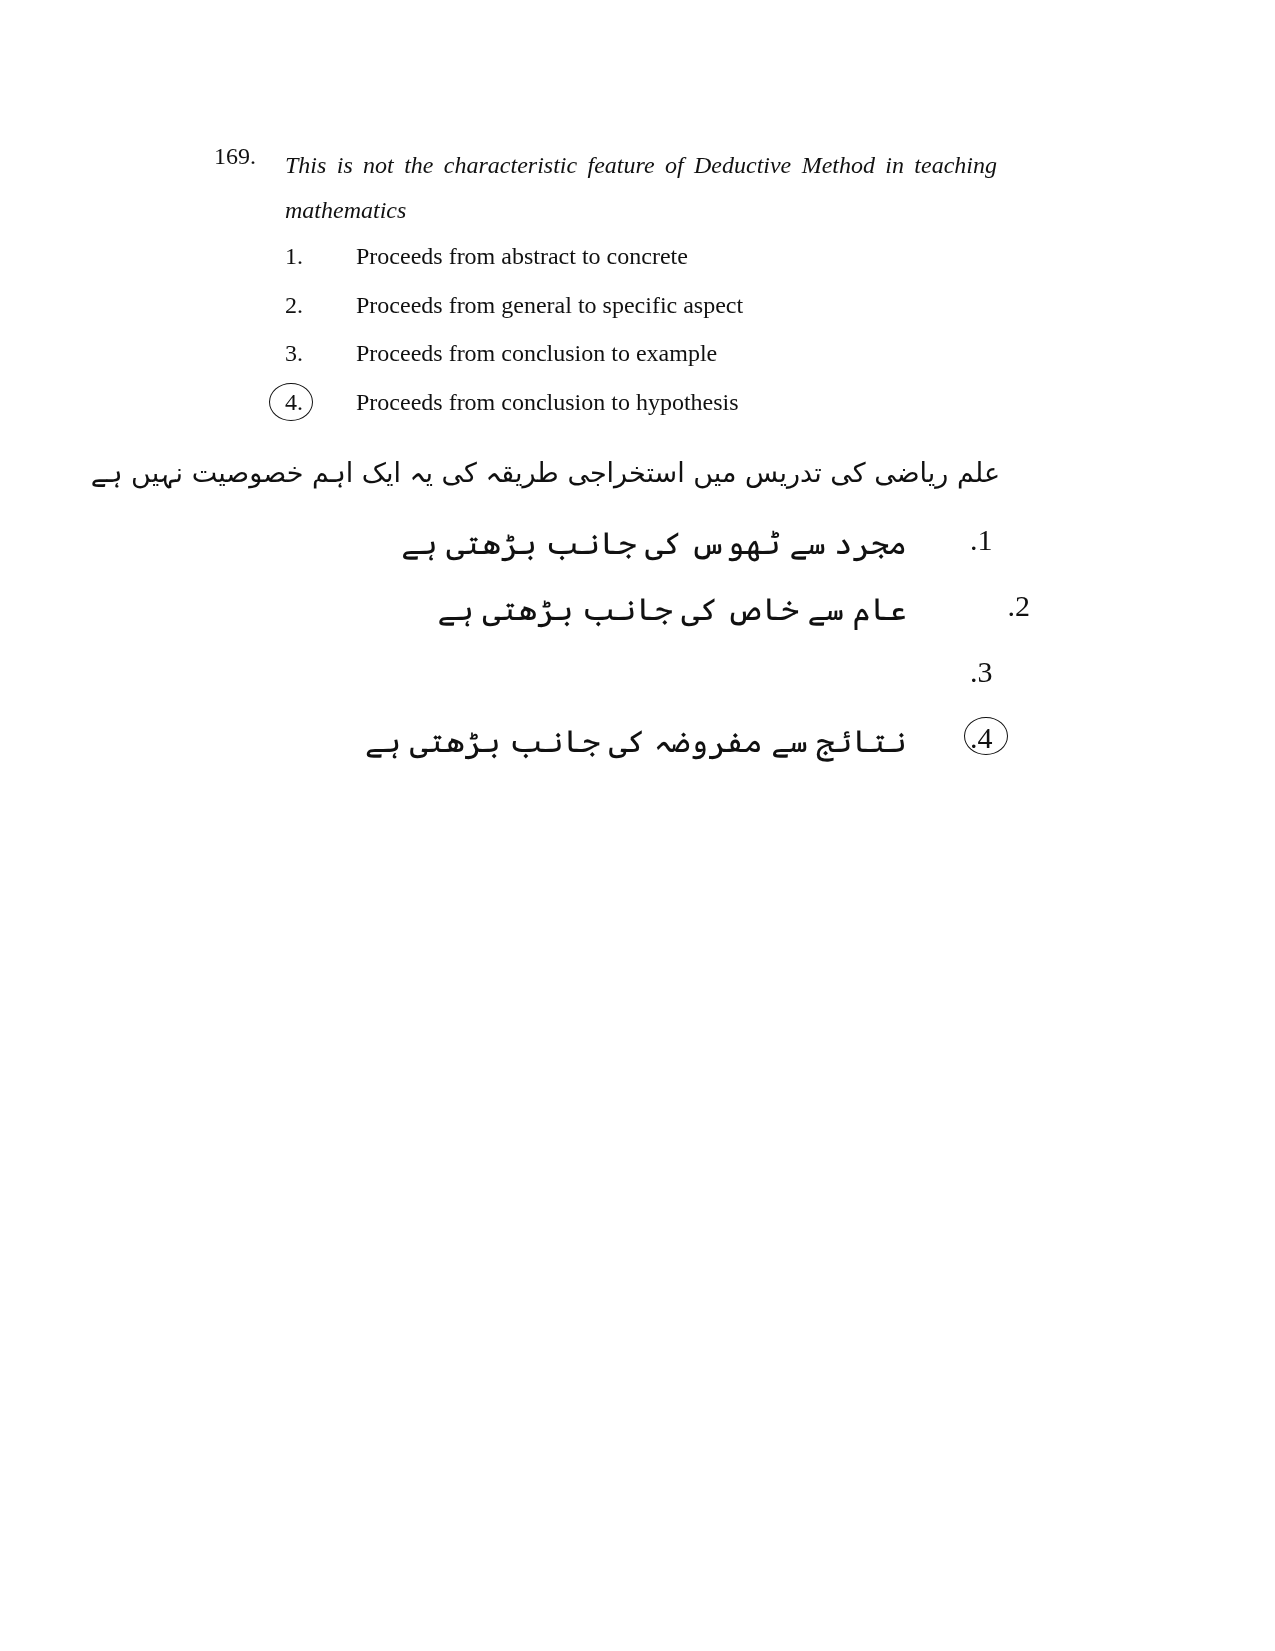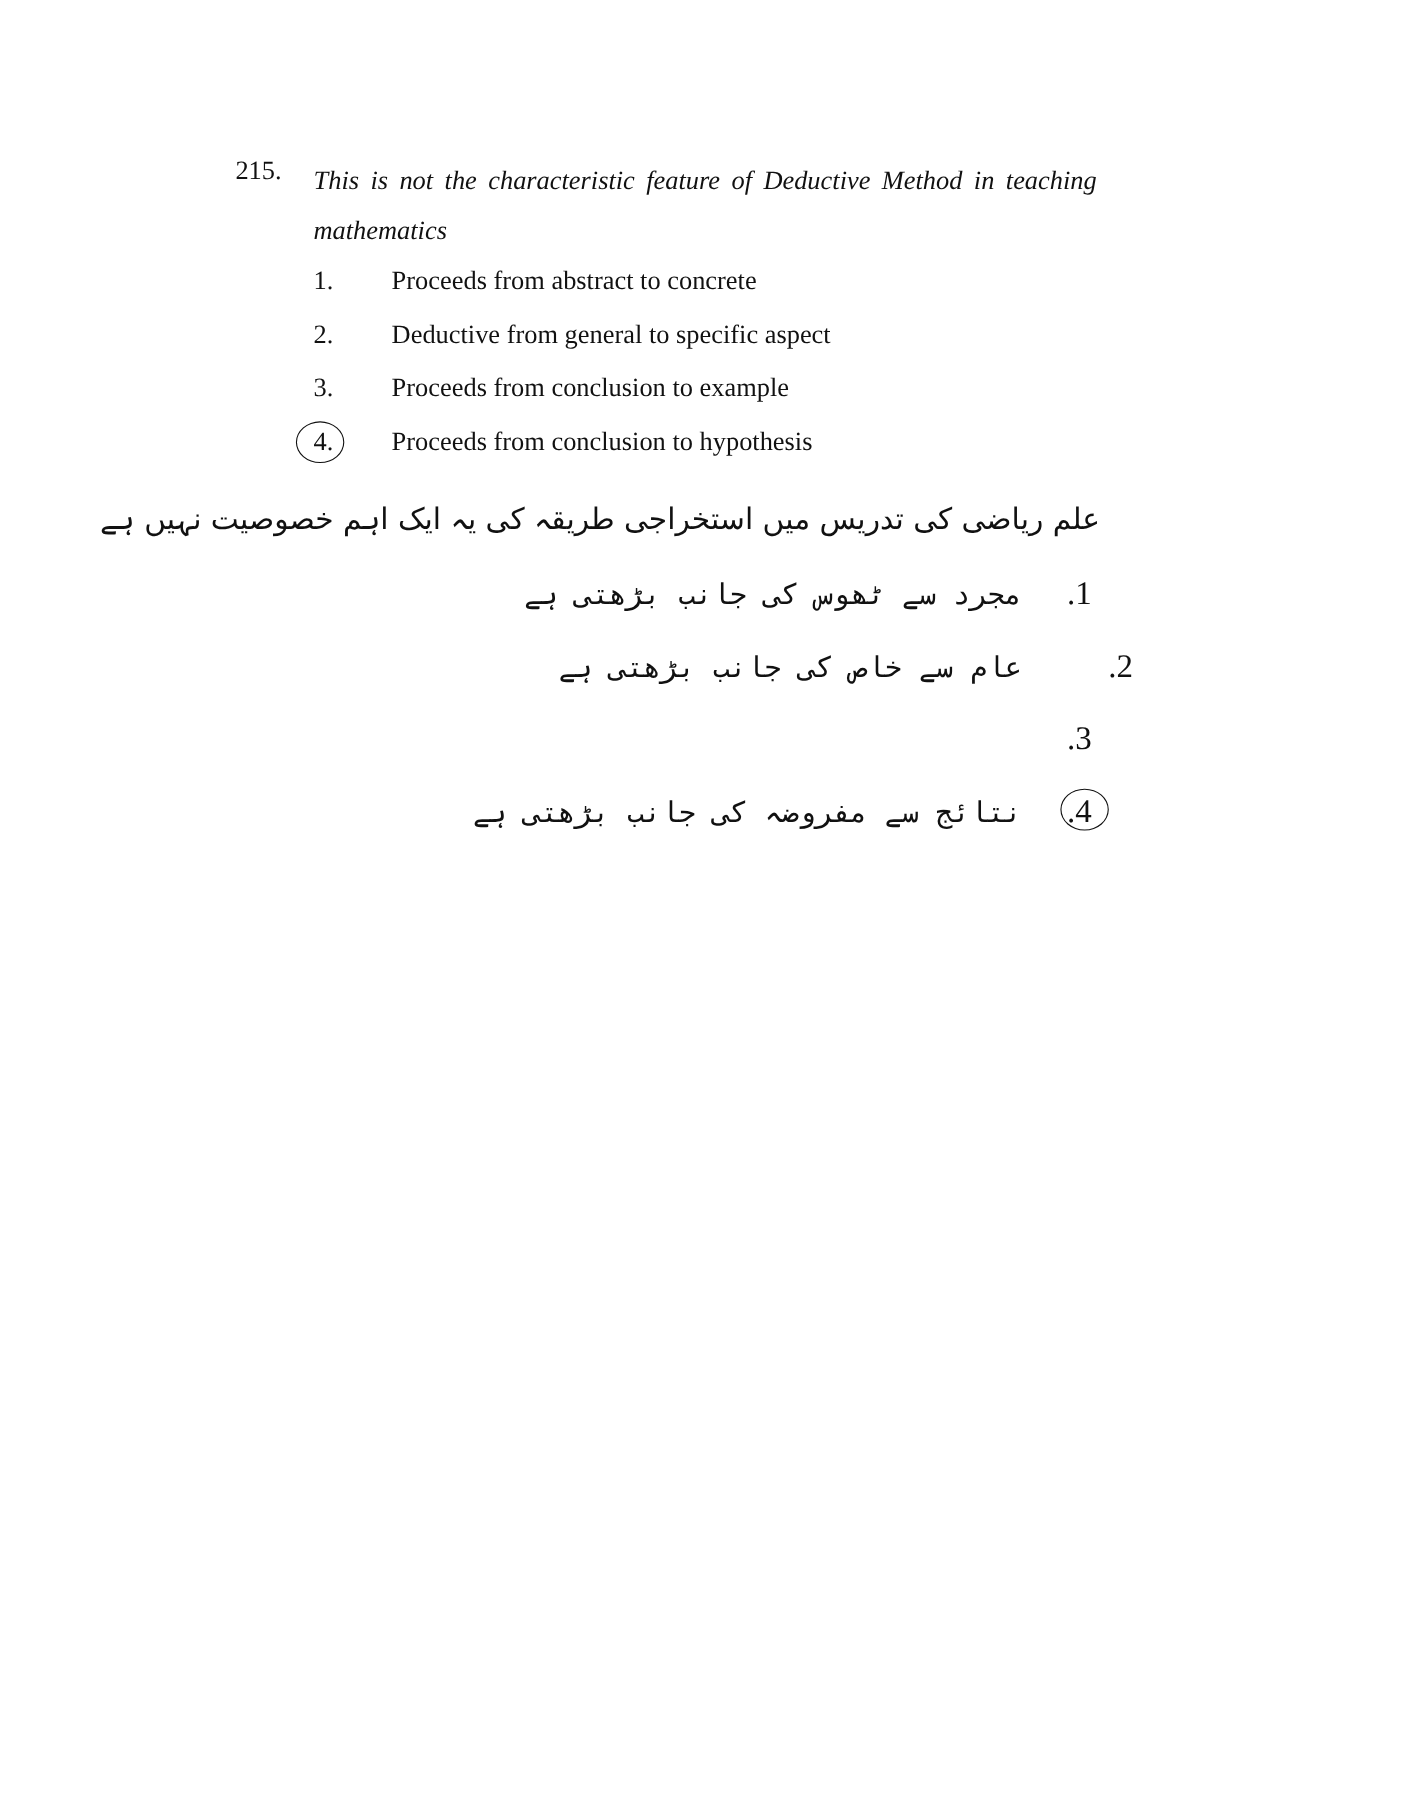"215." div.q-num { text: 215 -> 169 }
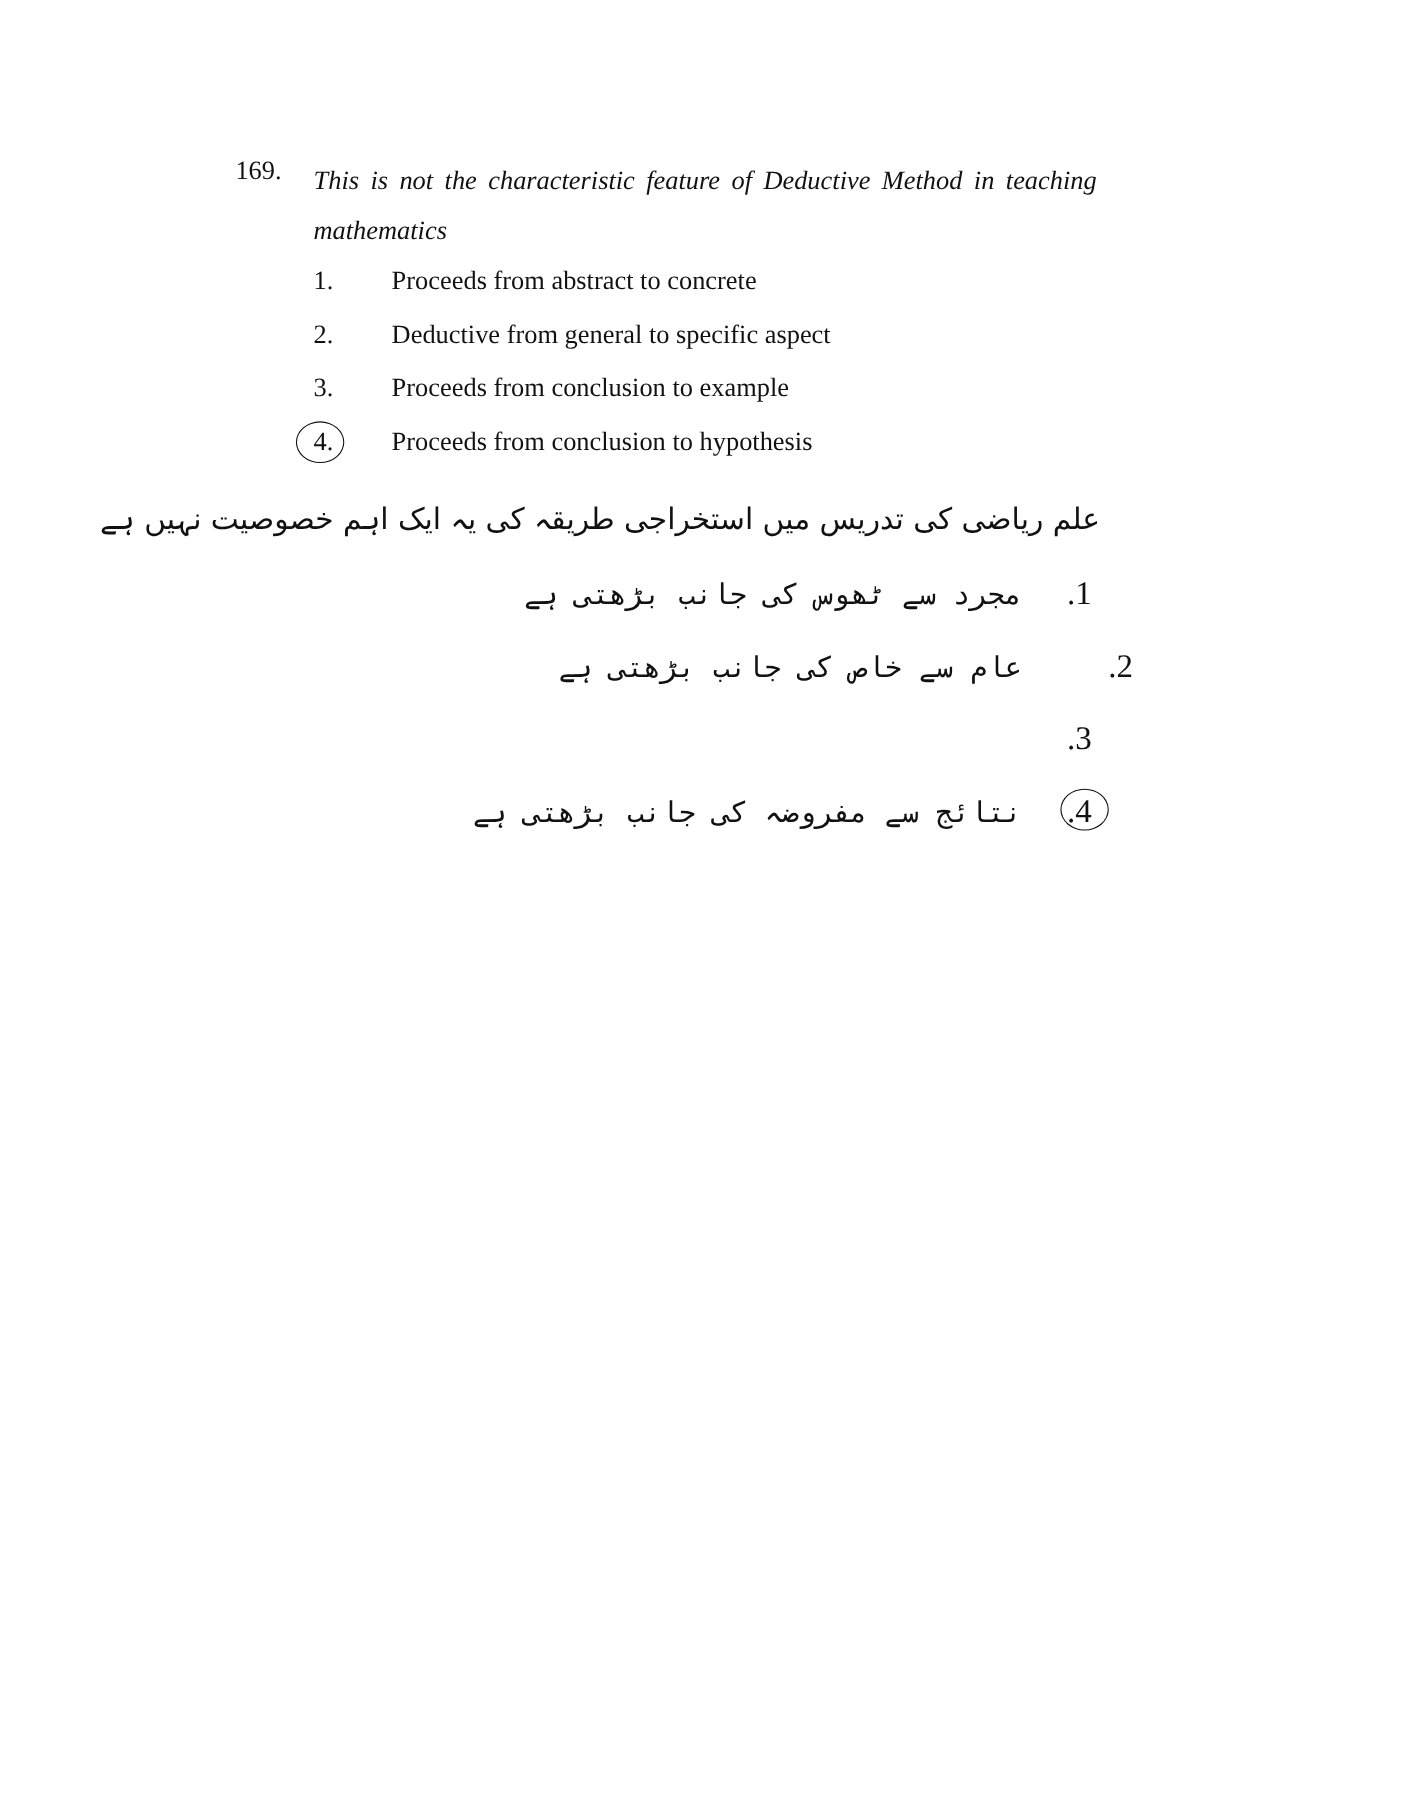"Deductive from general to specific" span.txt { text: Deductive -> Proceeds }
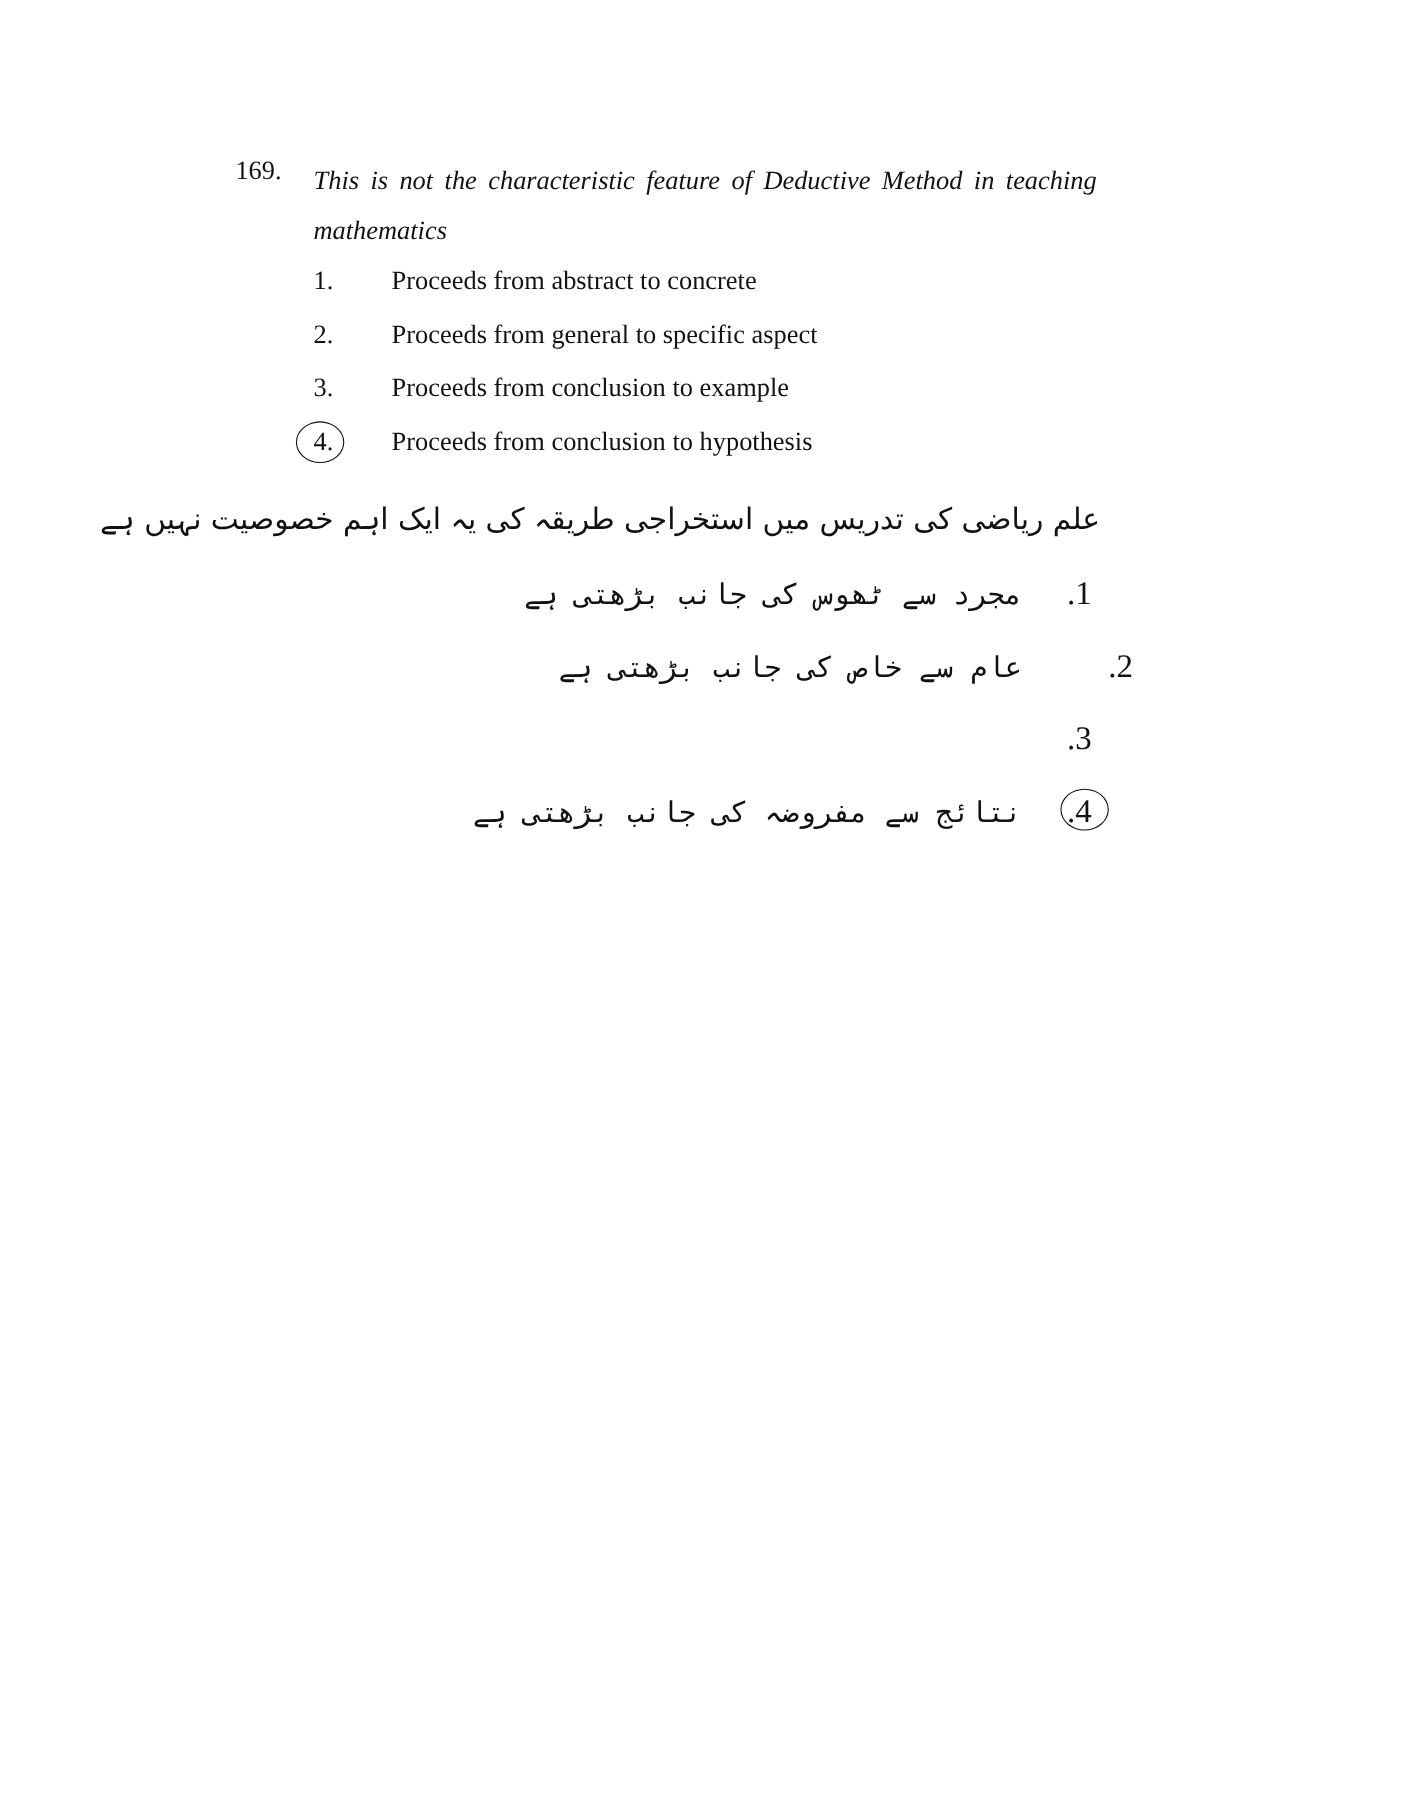"مجرد سے ٹھوس کی جانب" .ur-opt .txt { font-family: Liberation Mono, monospace -> Liberation Sans, sans-serif; font-size: 26px -> 31px; right: 346px -> 368px }
